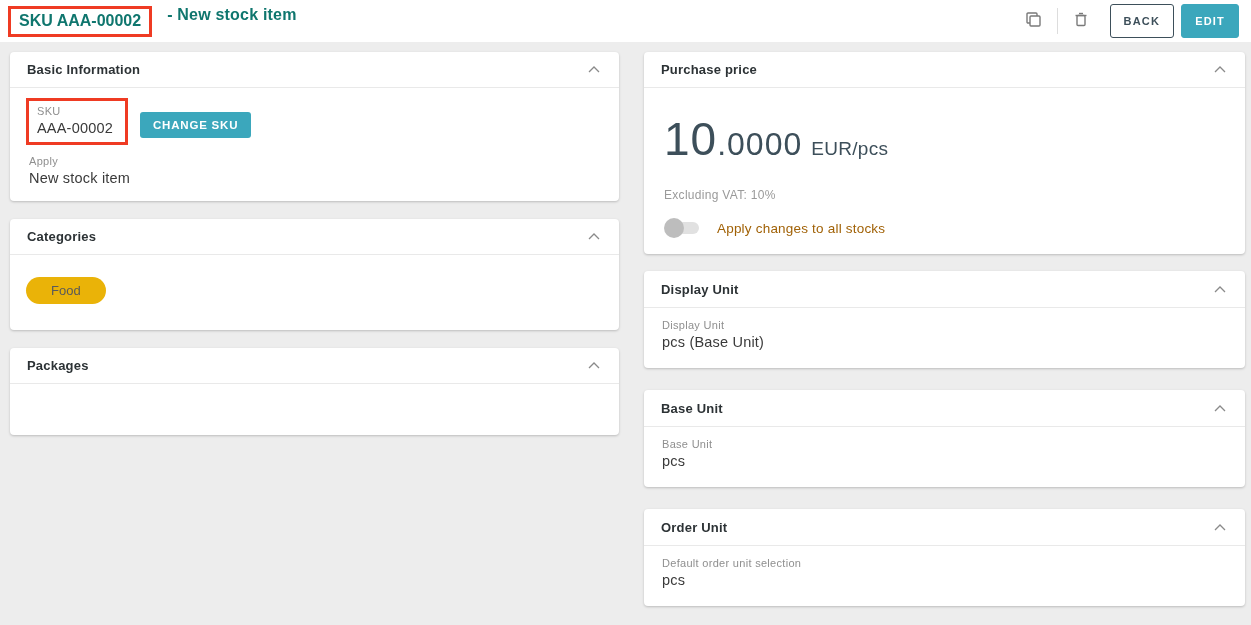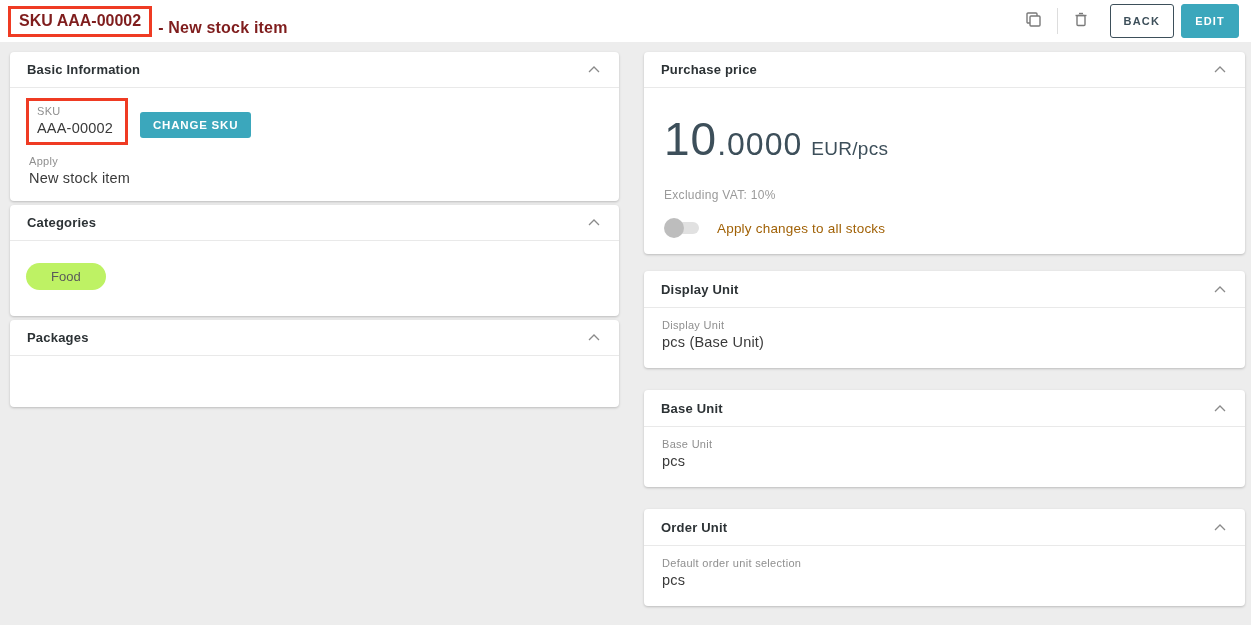"SKU AAA-00002" .title-wrap { align-items: flex-end -> flex-start; color: #7f1d1d -> #0f766e; gap: none -> 9px }
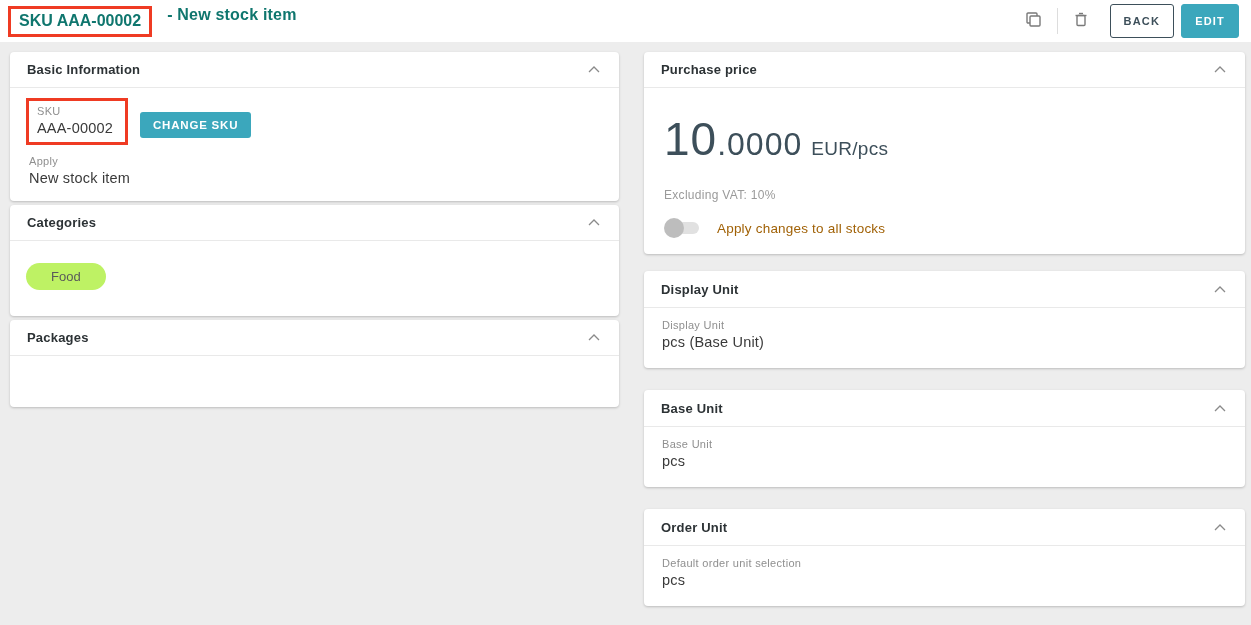"Basic Information" .mb18 { margin-bottom: 4px -> 18px }
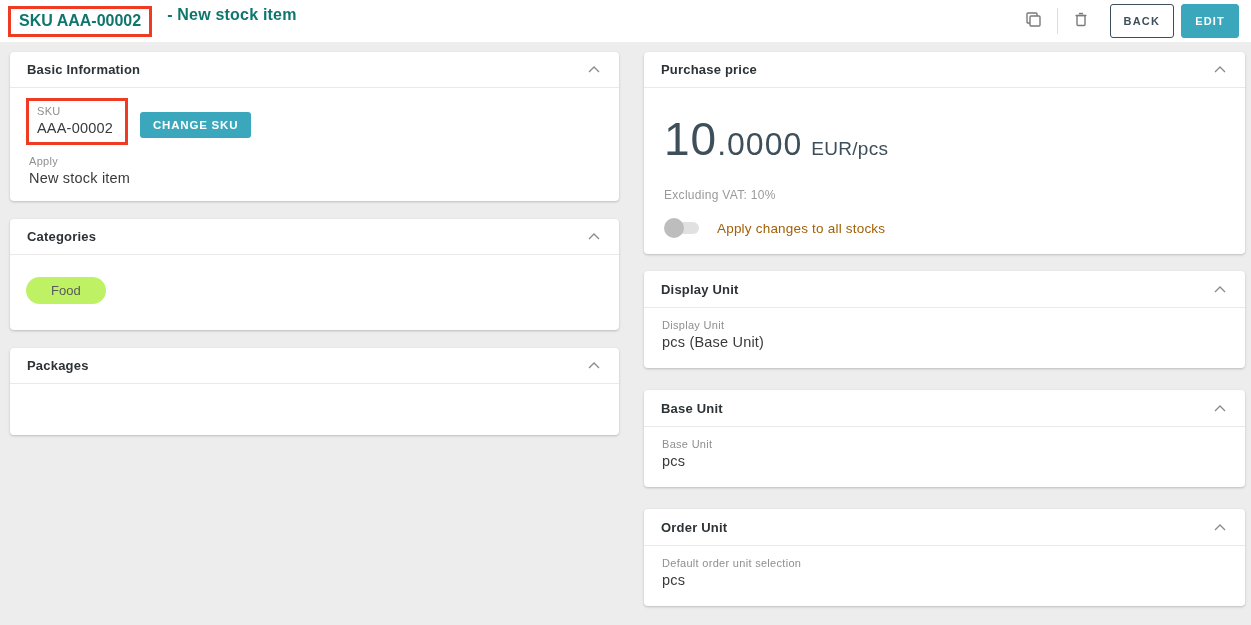"Food" .chip { background: #bef264 -> #eab308 }
